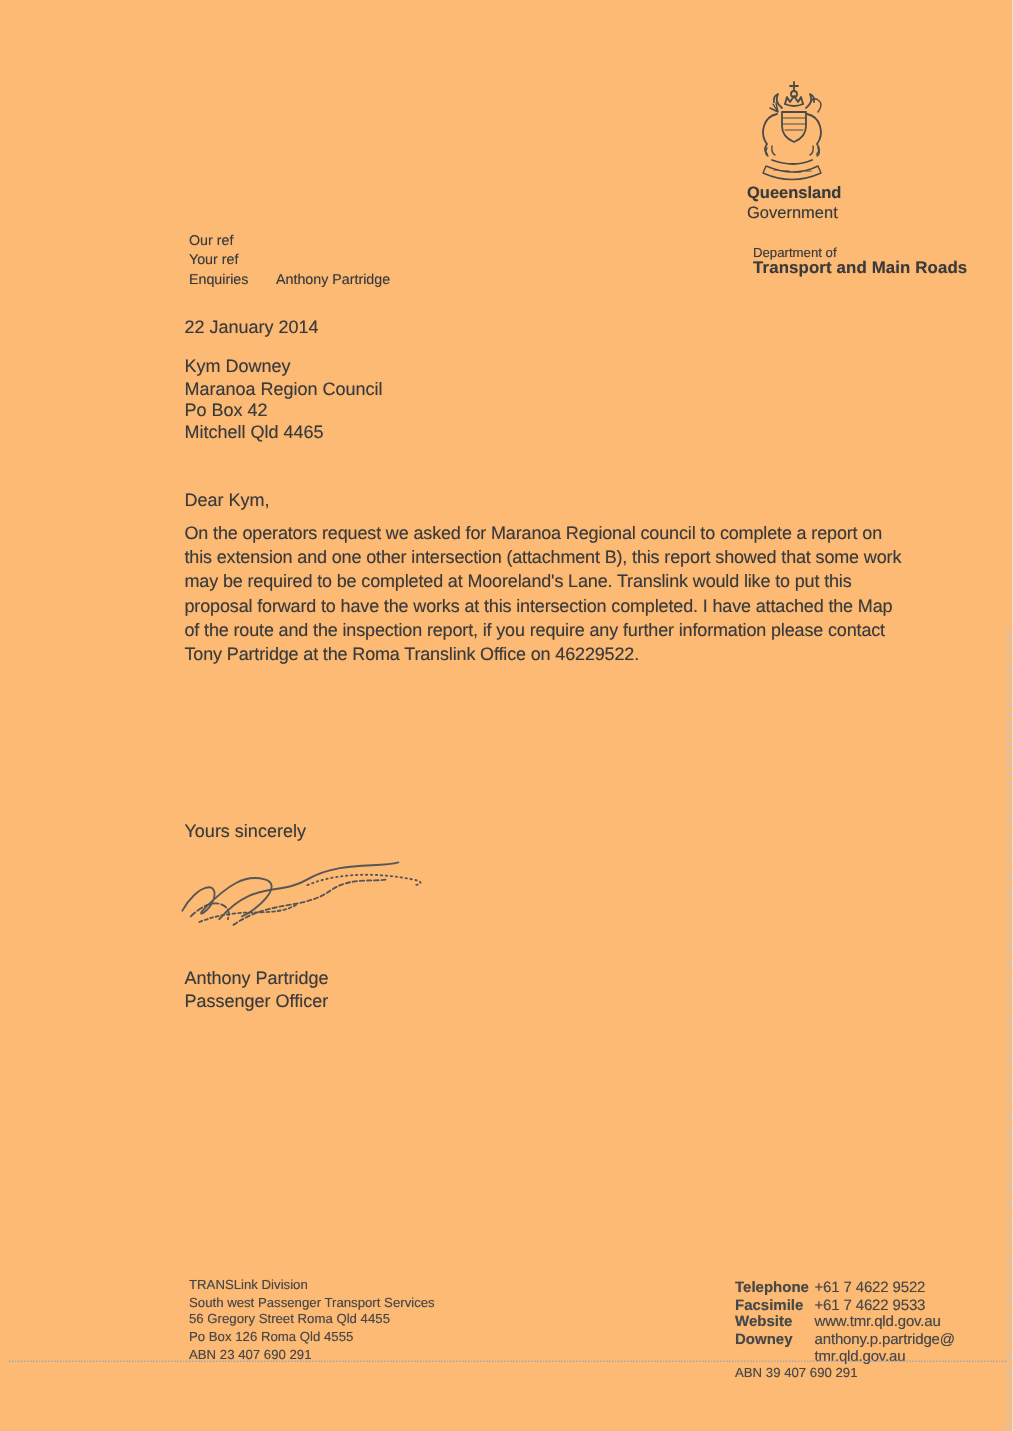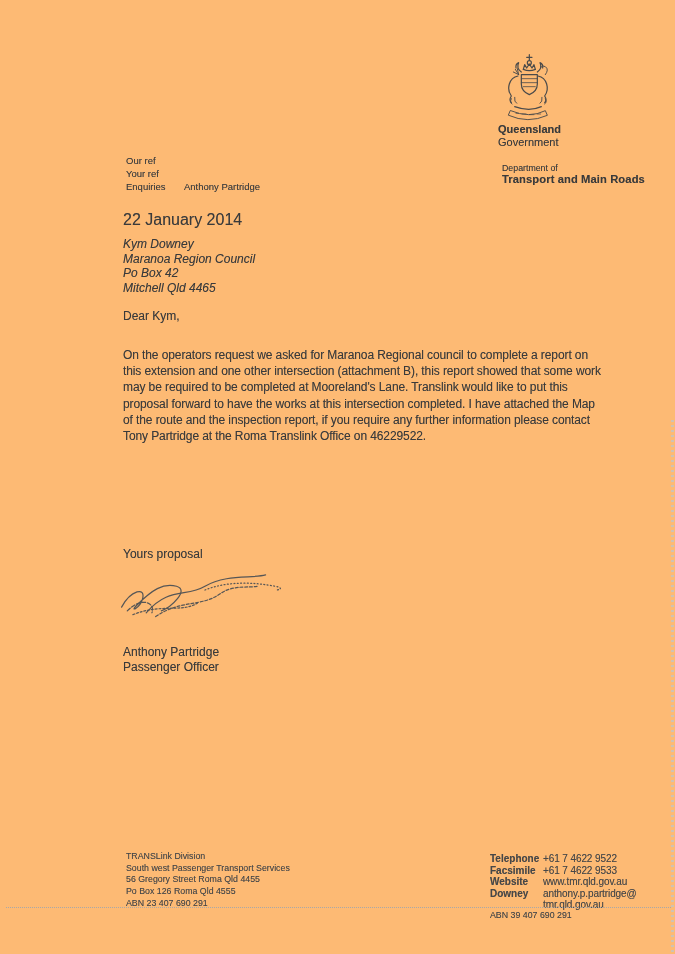"22 January 2014" .date { font-size: 16px -> 12px }
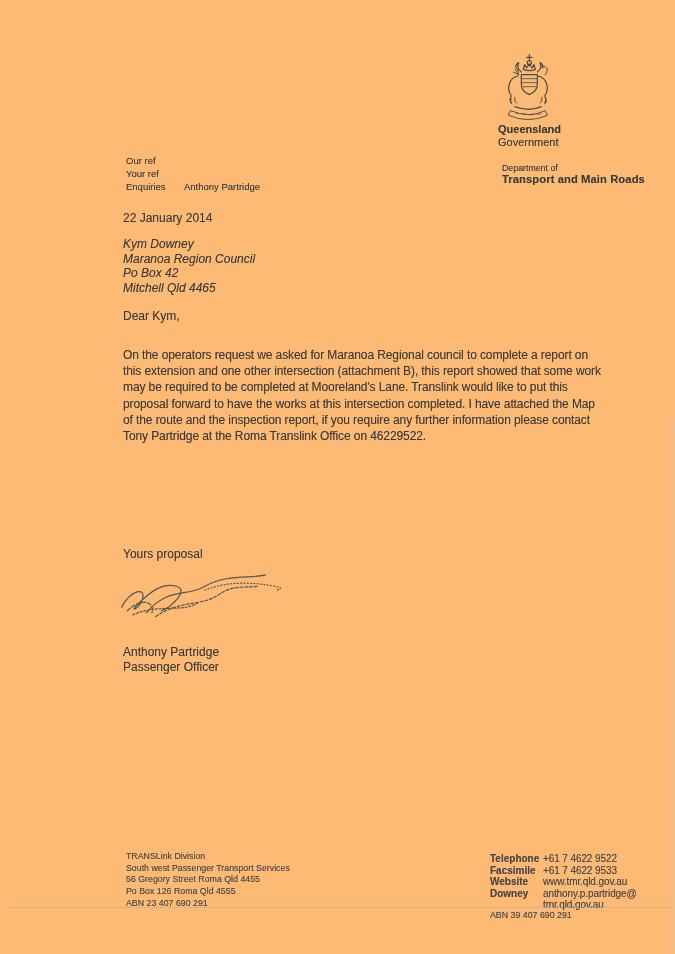"Kym Downey" .recipient { font-style: italic -> none }
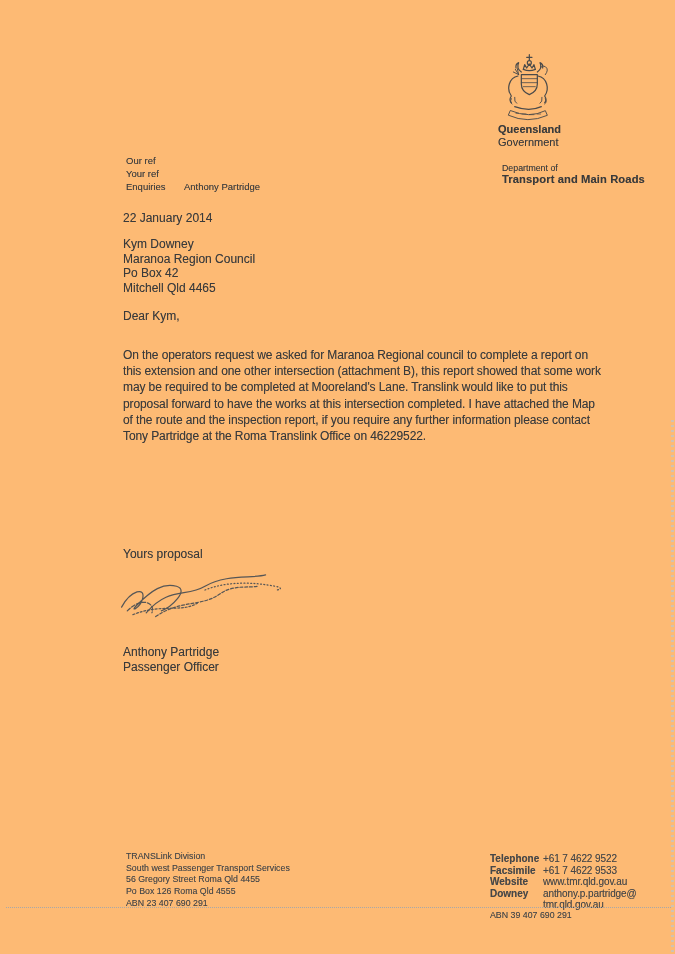"Dear Kym," .salutation { top: 309px -> 326px }
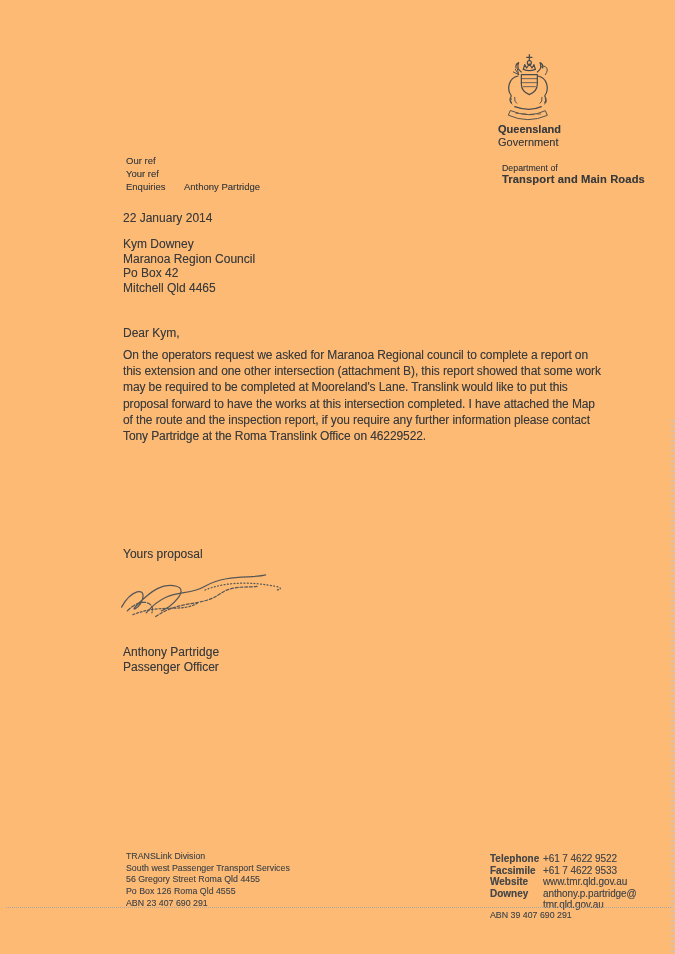"Yours proposal" div.abs { text: proposal -> sincerely }
